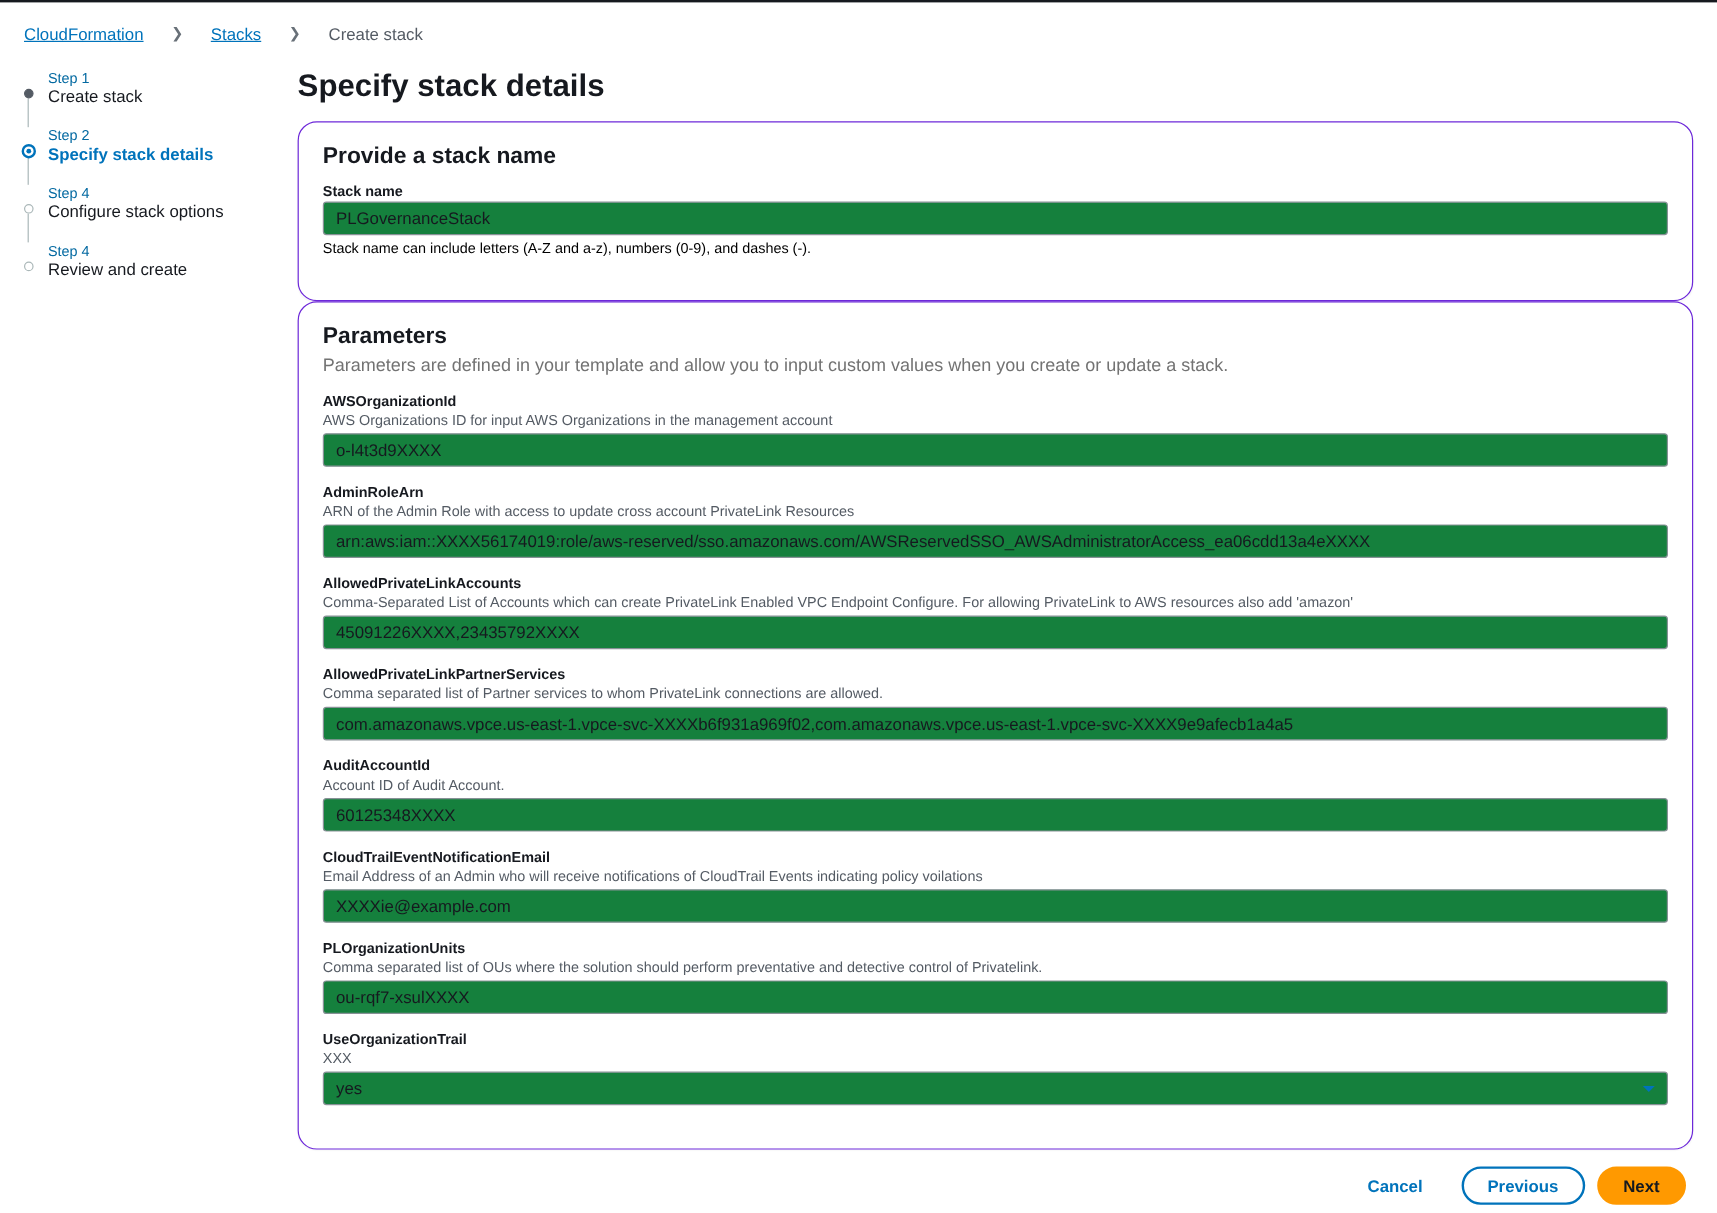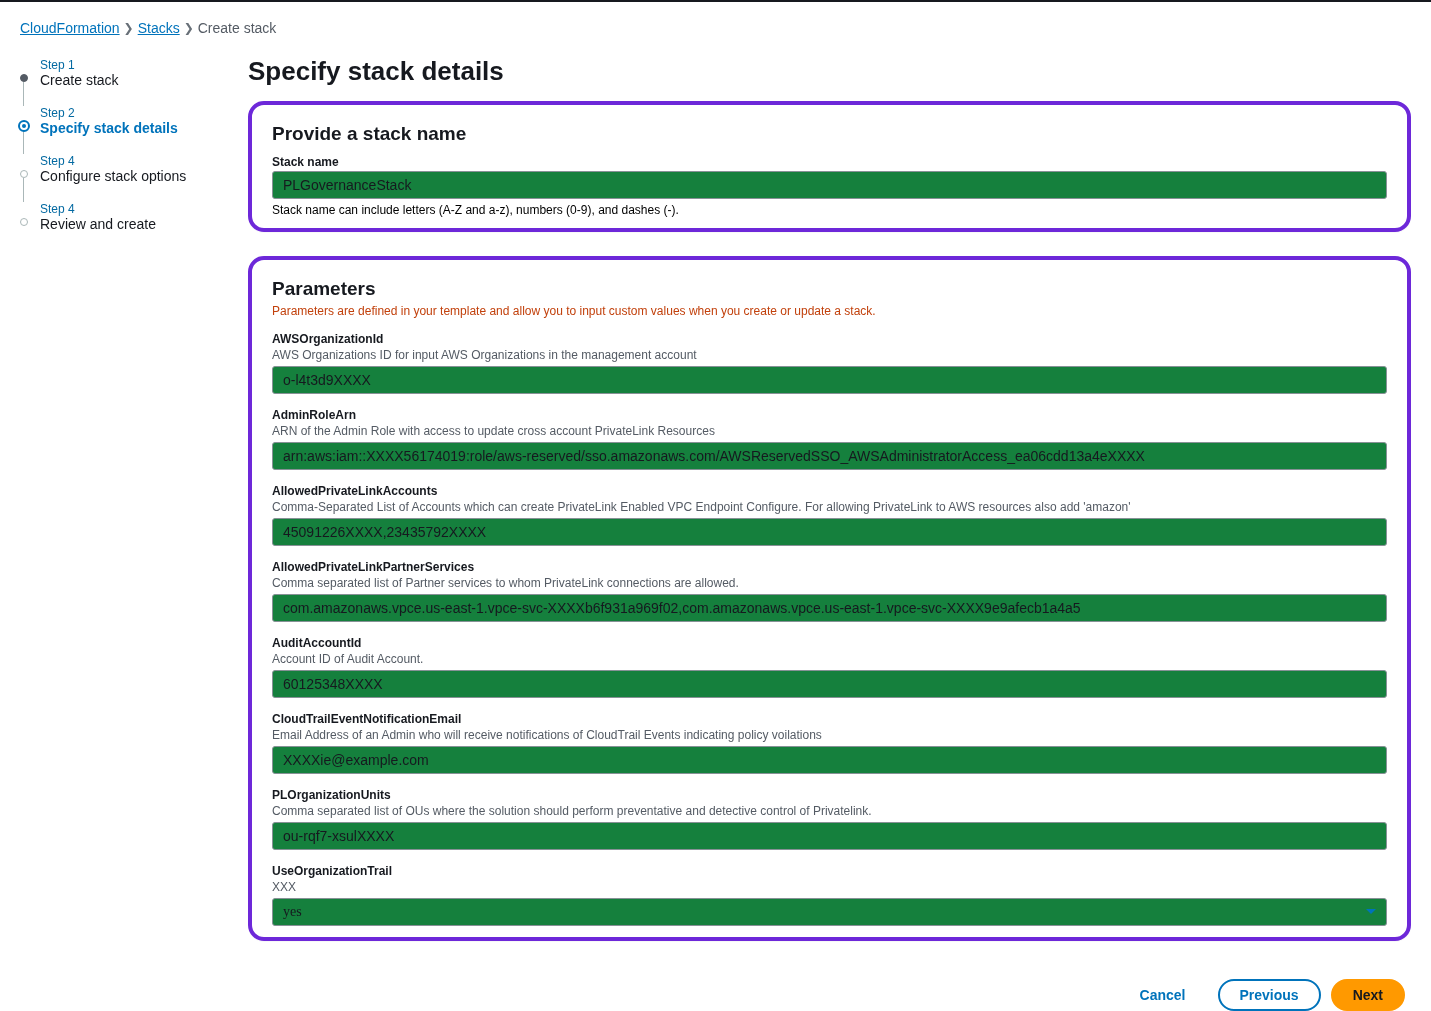"CloudFormation" .breadcrumbs { gap: 4px -> 23px }
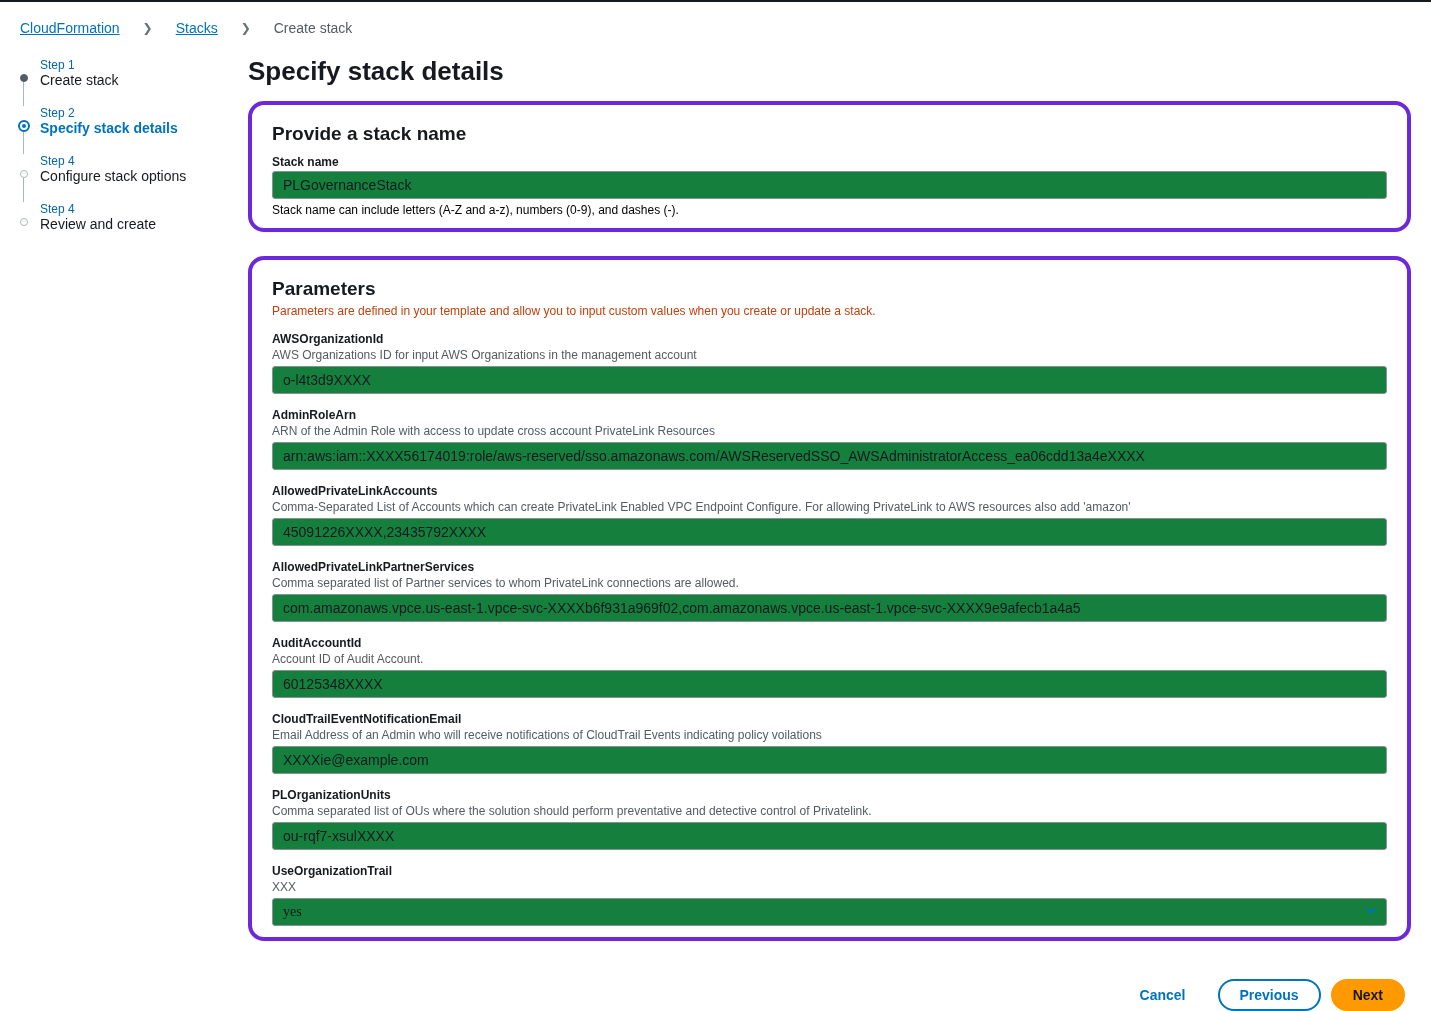"Provide a stack name" .panel { border: 4px solid #6d28d9 -> 1px solid #6d28d9; margin-bottom: 24px -> none; padding: 18px 20px 11px 20px -> 18px 20px 36px 20px }
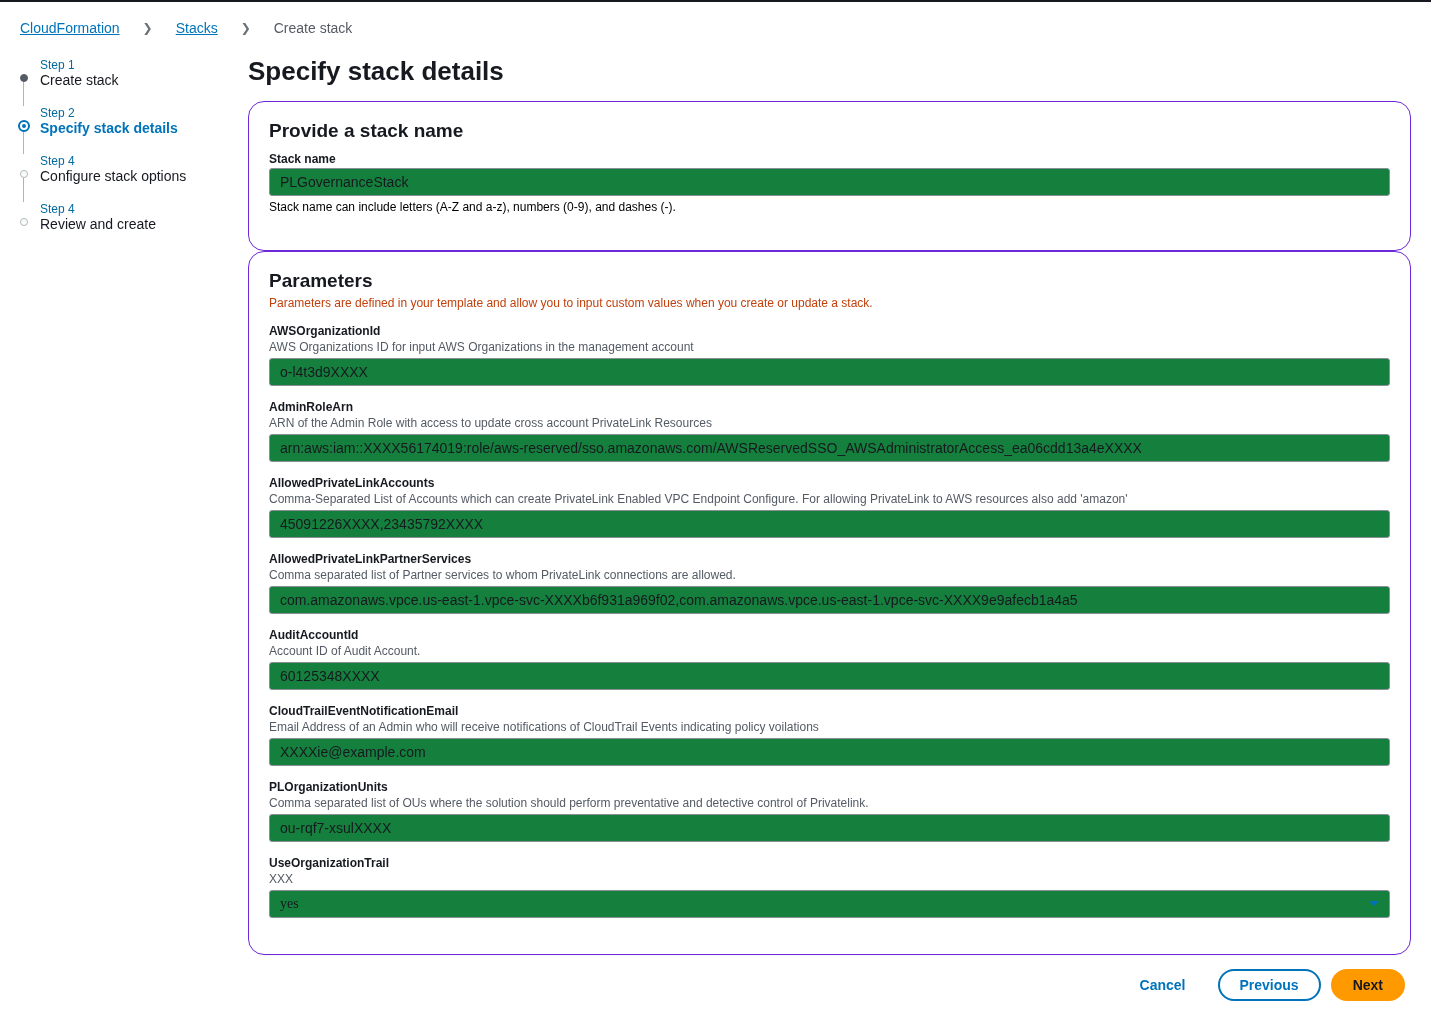"Parameters are defined in your" .panel-sub { color: #c2410c -> #737373; font-size: 12px -> 15px }
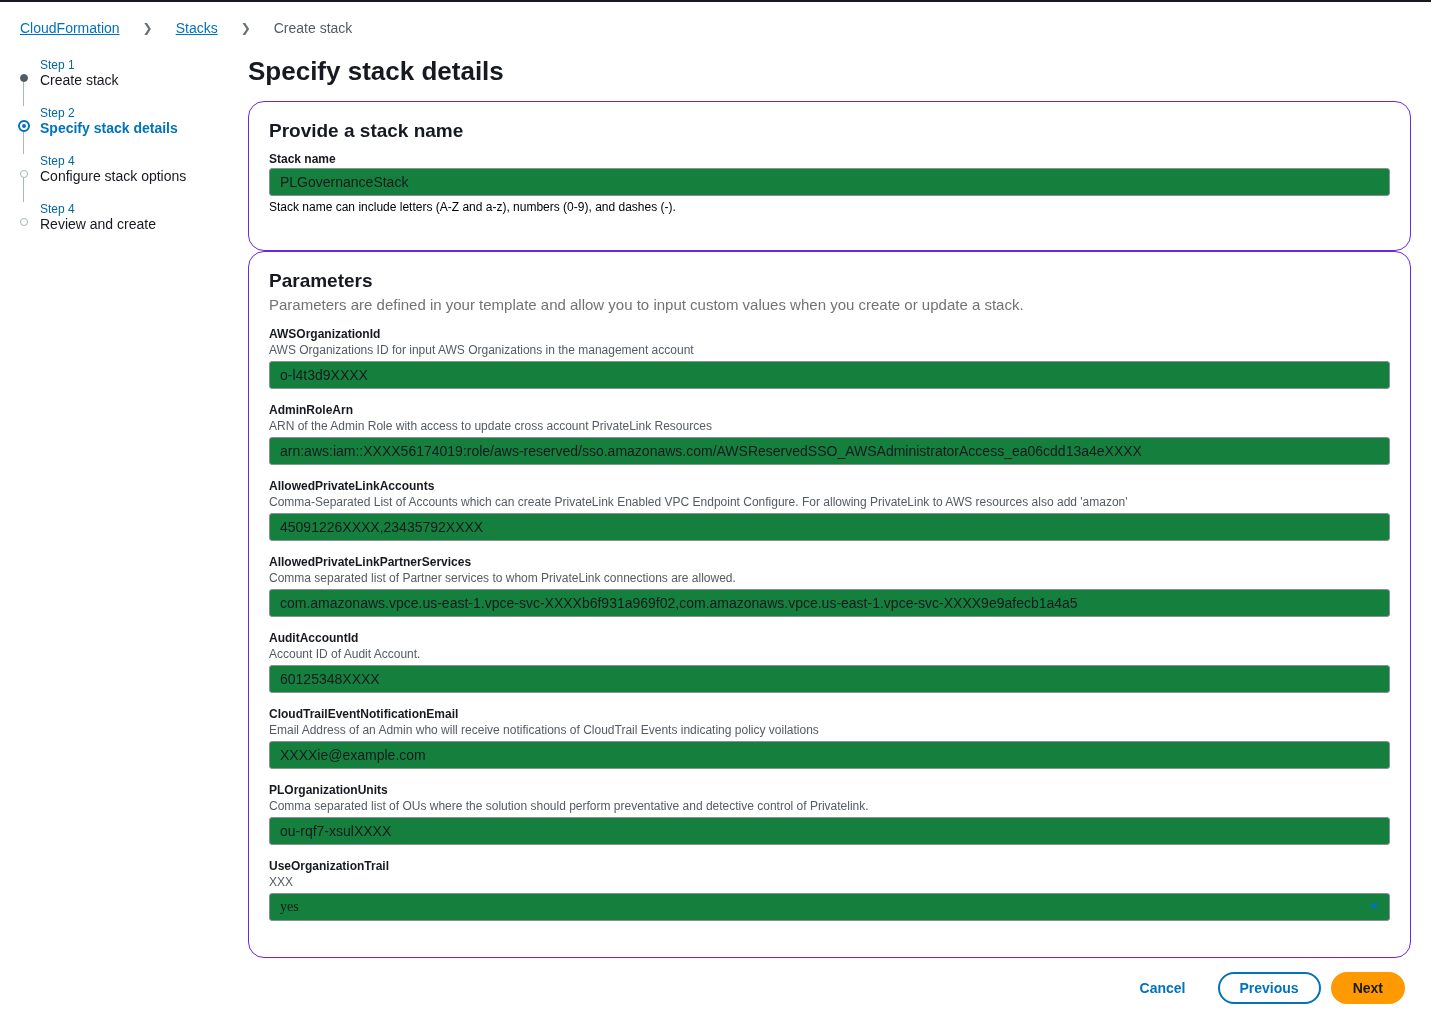"yes" .form-select-wrap { font-family: Liberation Serif, serif -> none }
